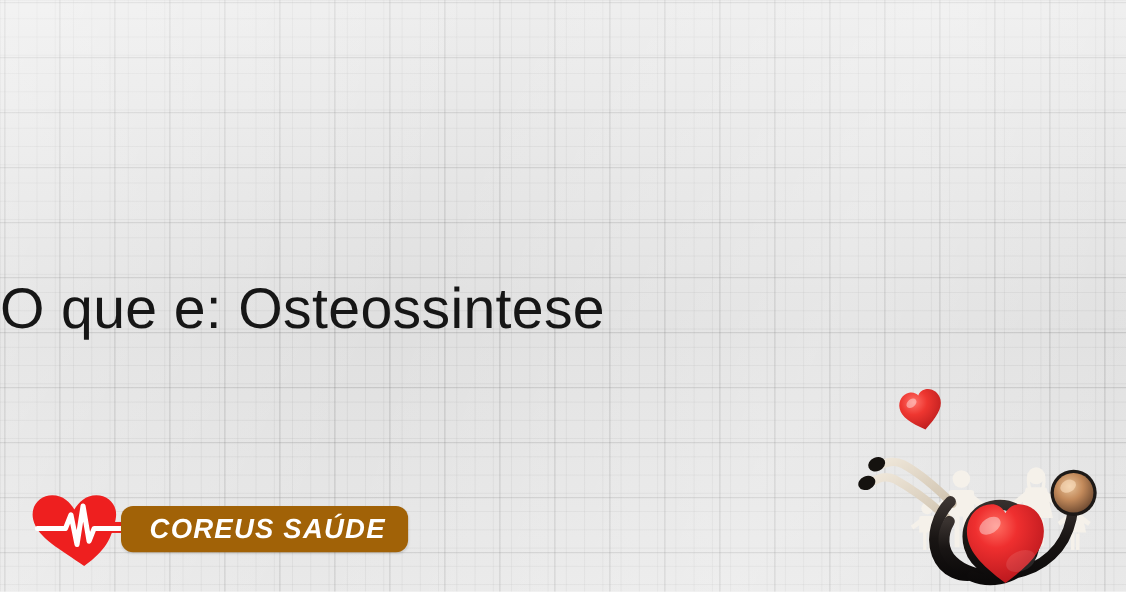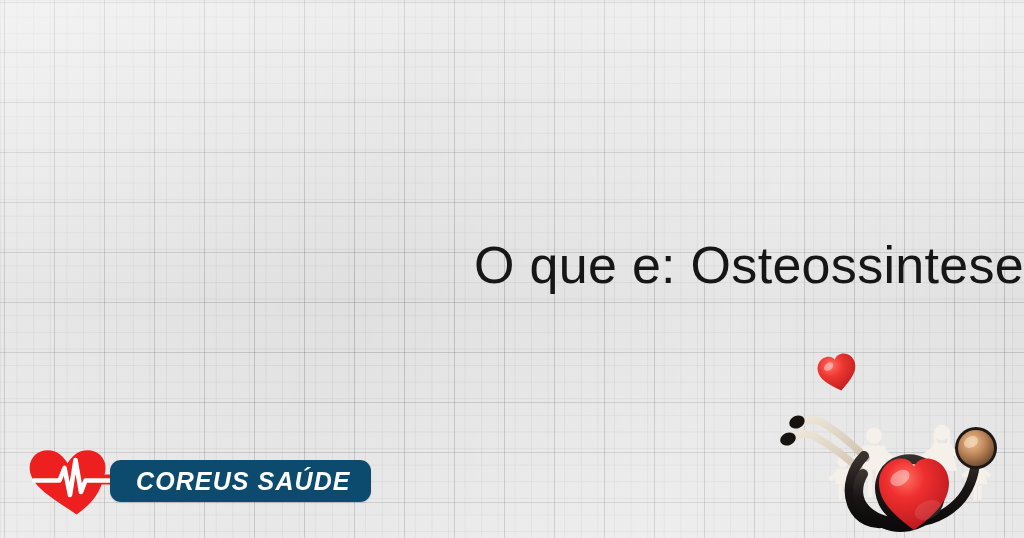"O que e: Osteossintese" .title { text-align: right -> left; top: 236px -> 252px }
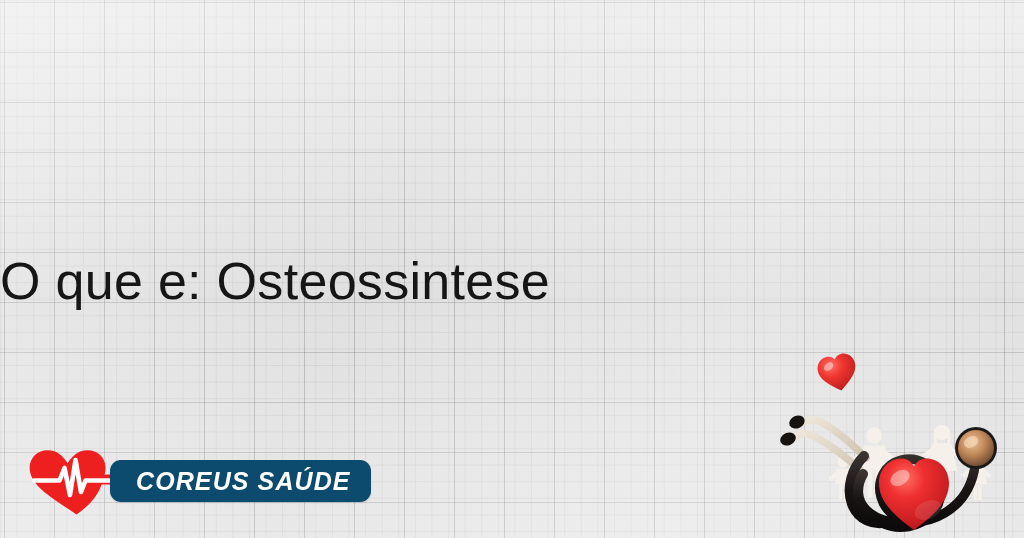"COREUS SAÚDE" .logo-badge { background: #0c4a6e -> #a16207 }
